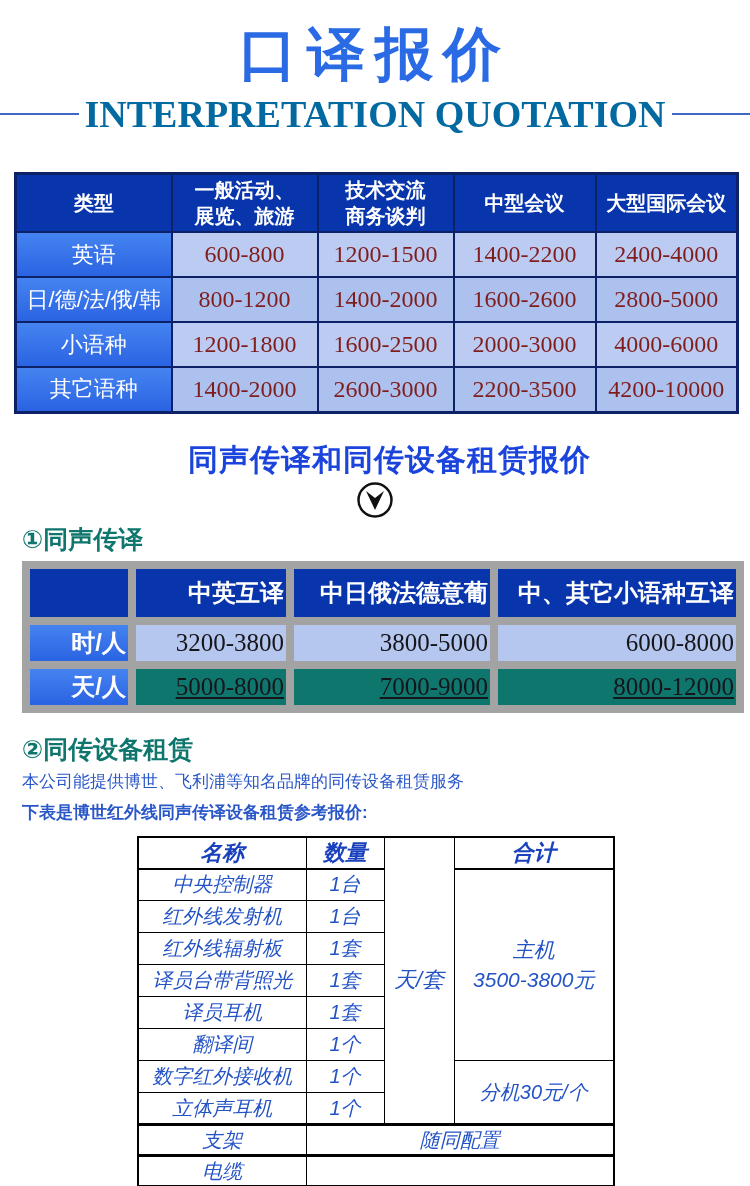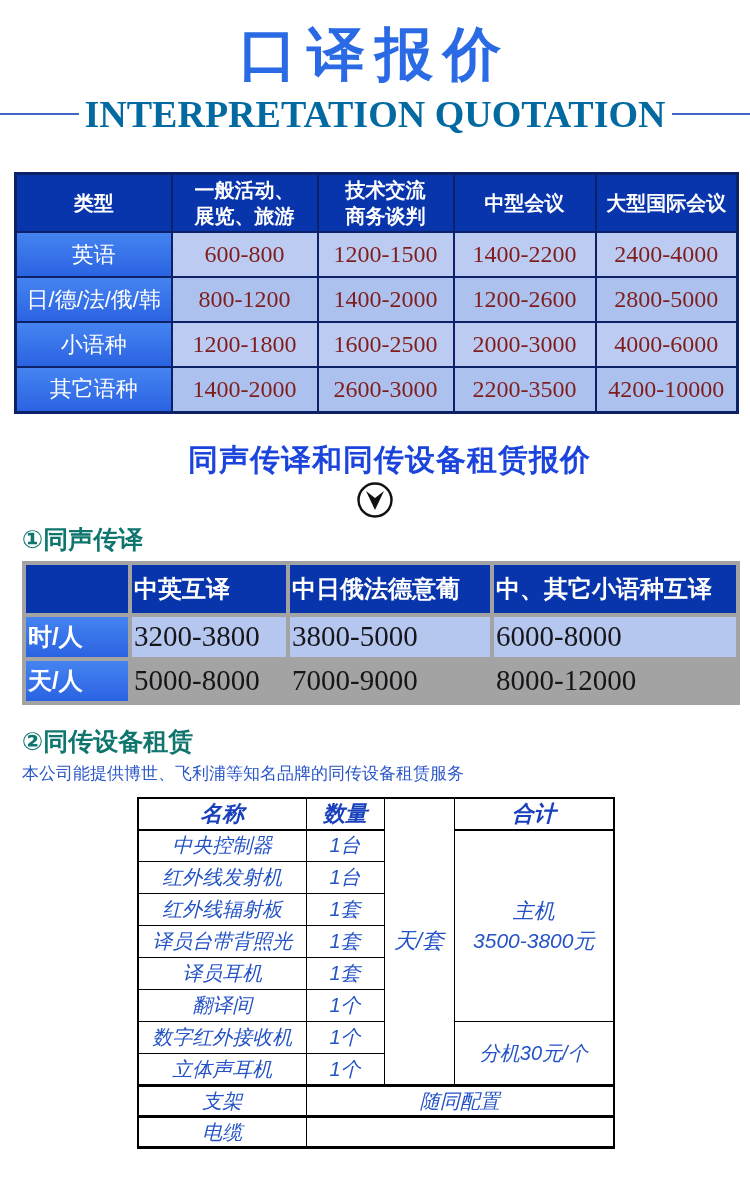"1200-2600" td.num { text: 1200-2600 -> 1600-2600 }
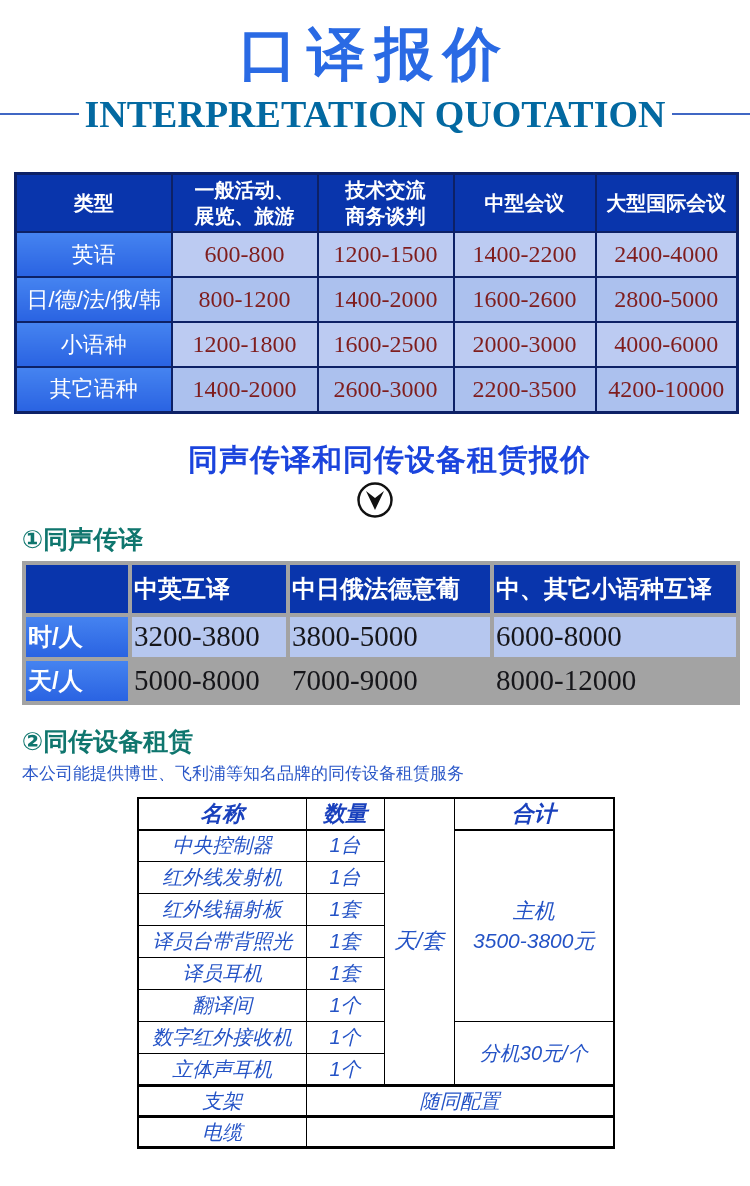"中英互译" .t2 th,.t2 td { border: 4px solid #a3a3a3 -> 8px solid #a3a3a3; text-align: left -> right }
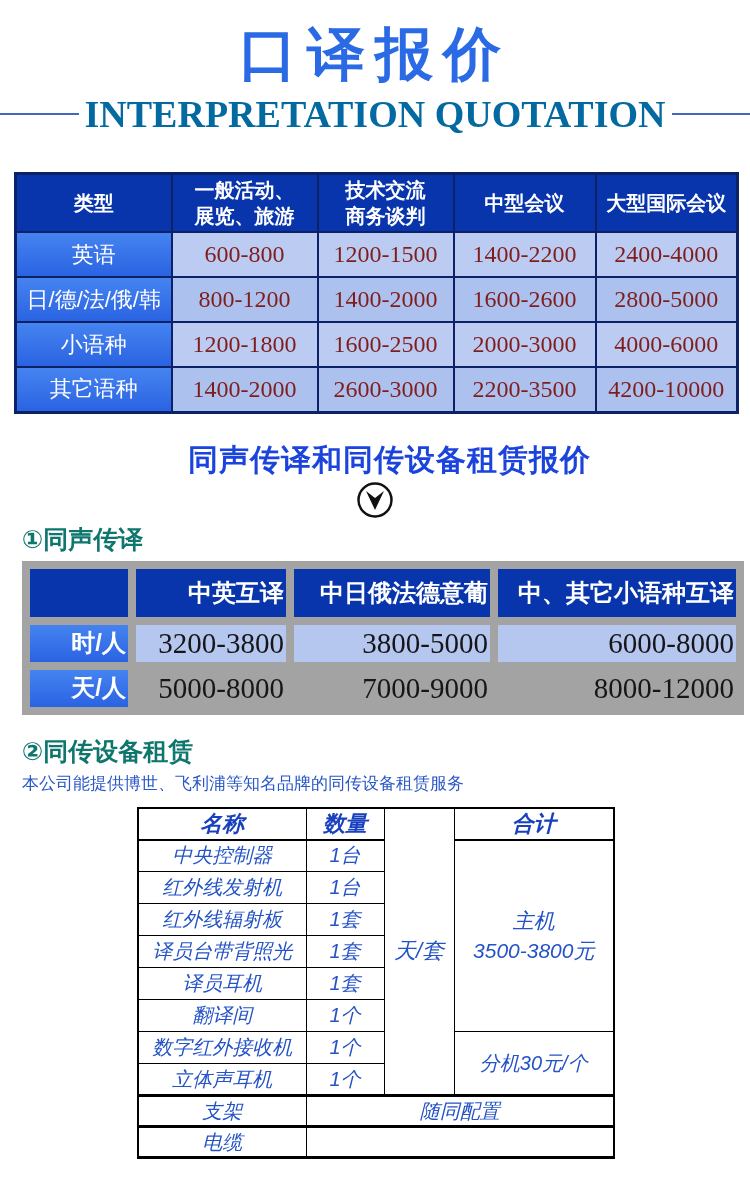"3200-3800" .t2 td.num { font-size: 29px -> 25px }
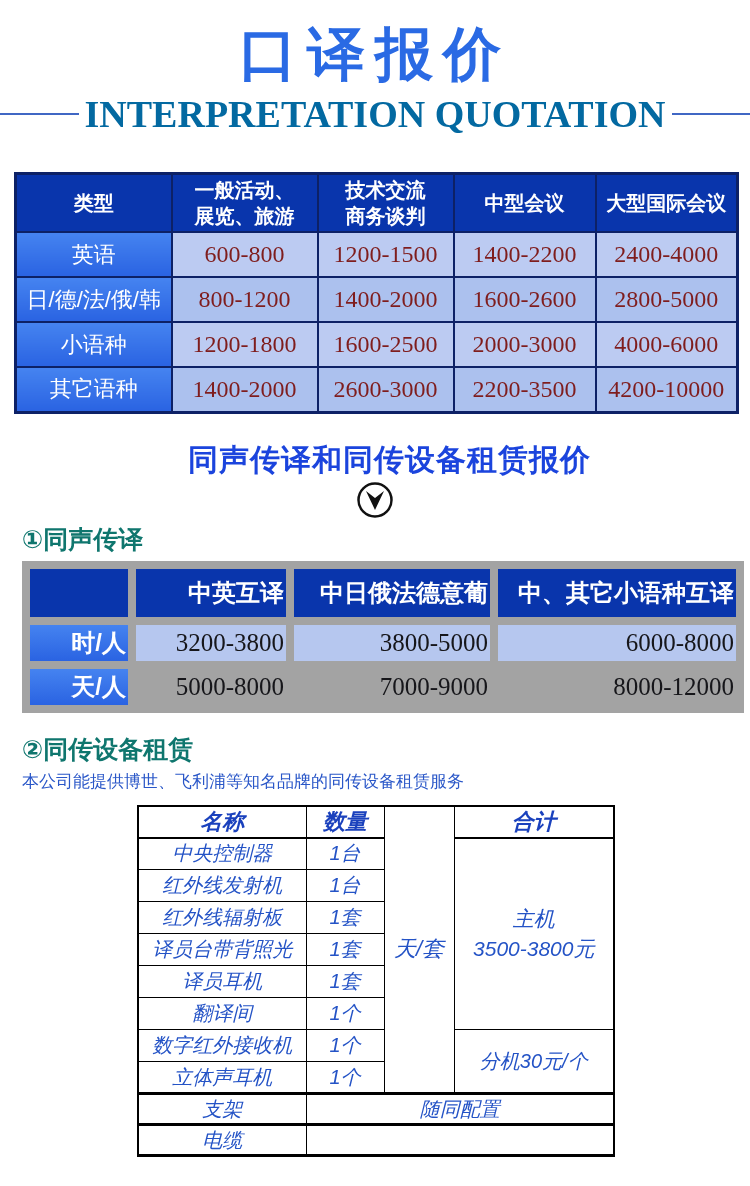"5000-8000" .t2 tr.row-b td.num { background: #a3a3a3 -> #0f766e; text-decoration: none -> underline }
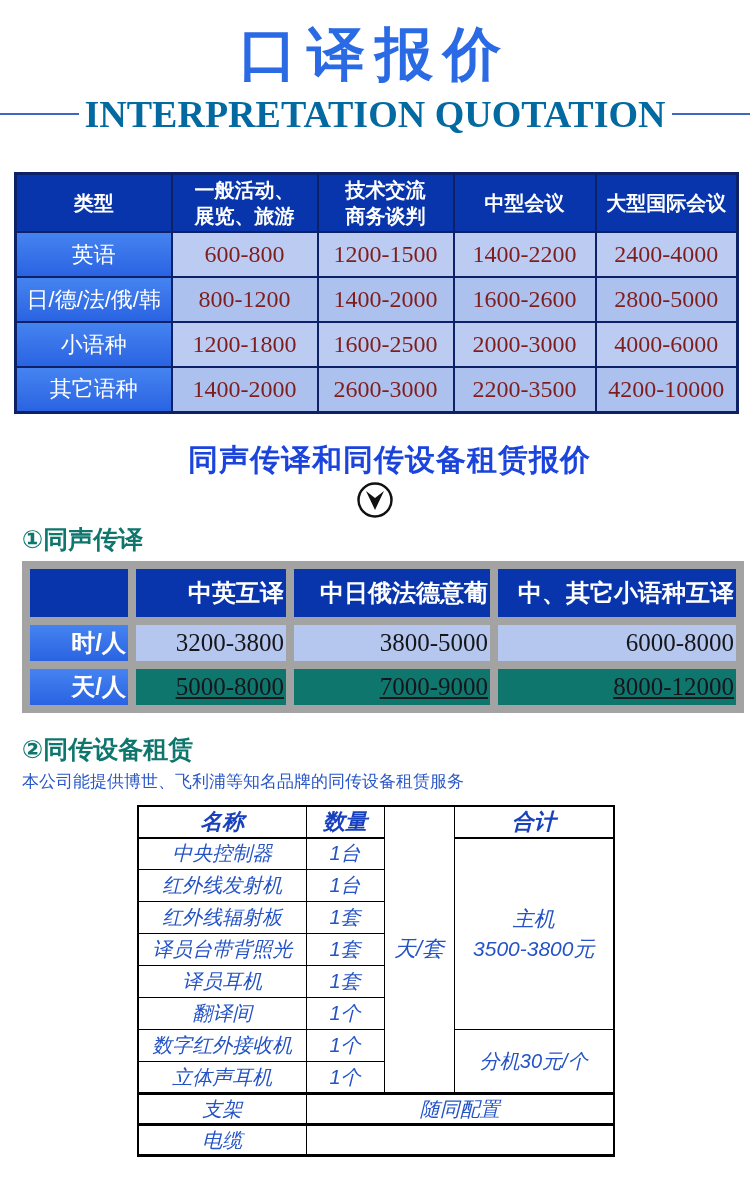"下表是博世红外线同声传译设备租赁参考报价:" div.body-line { html: none -> <div>下表是博世红外线同声传译设备租赁参考报价:</div> }
